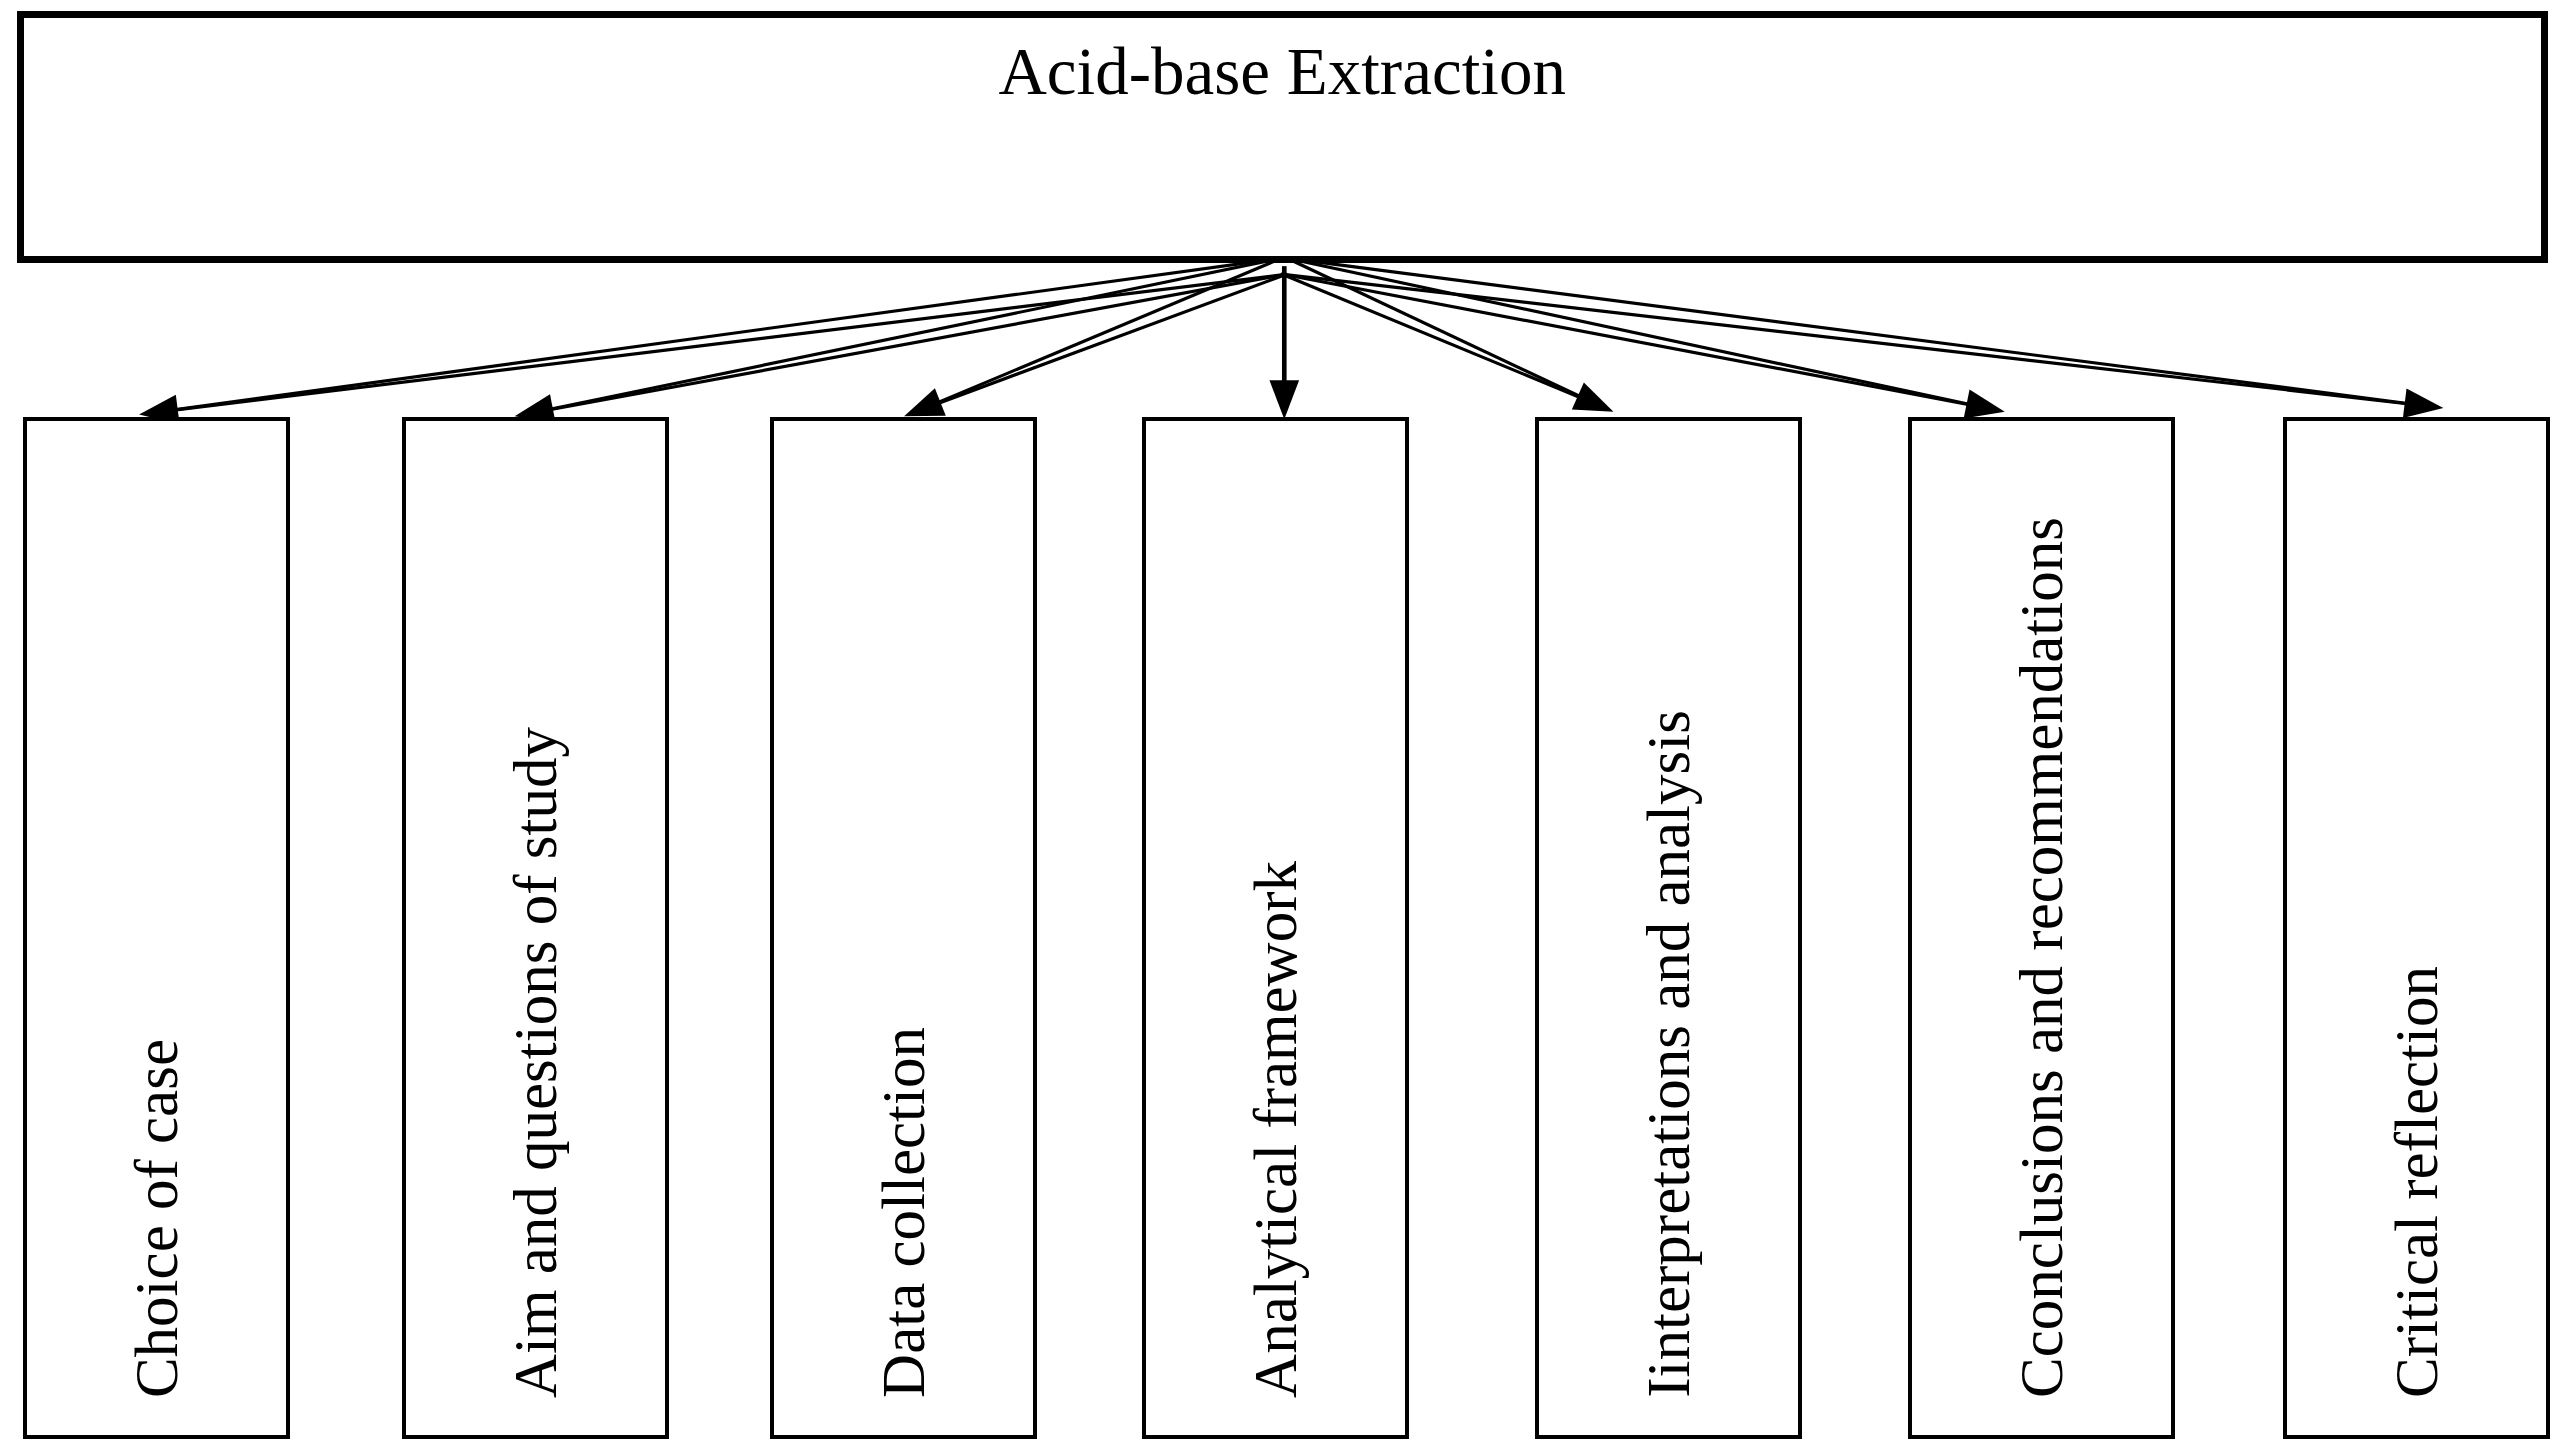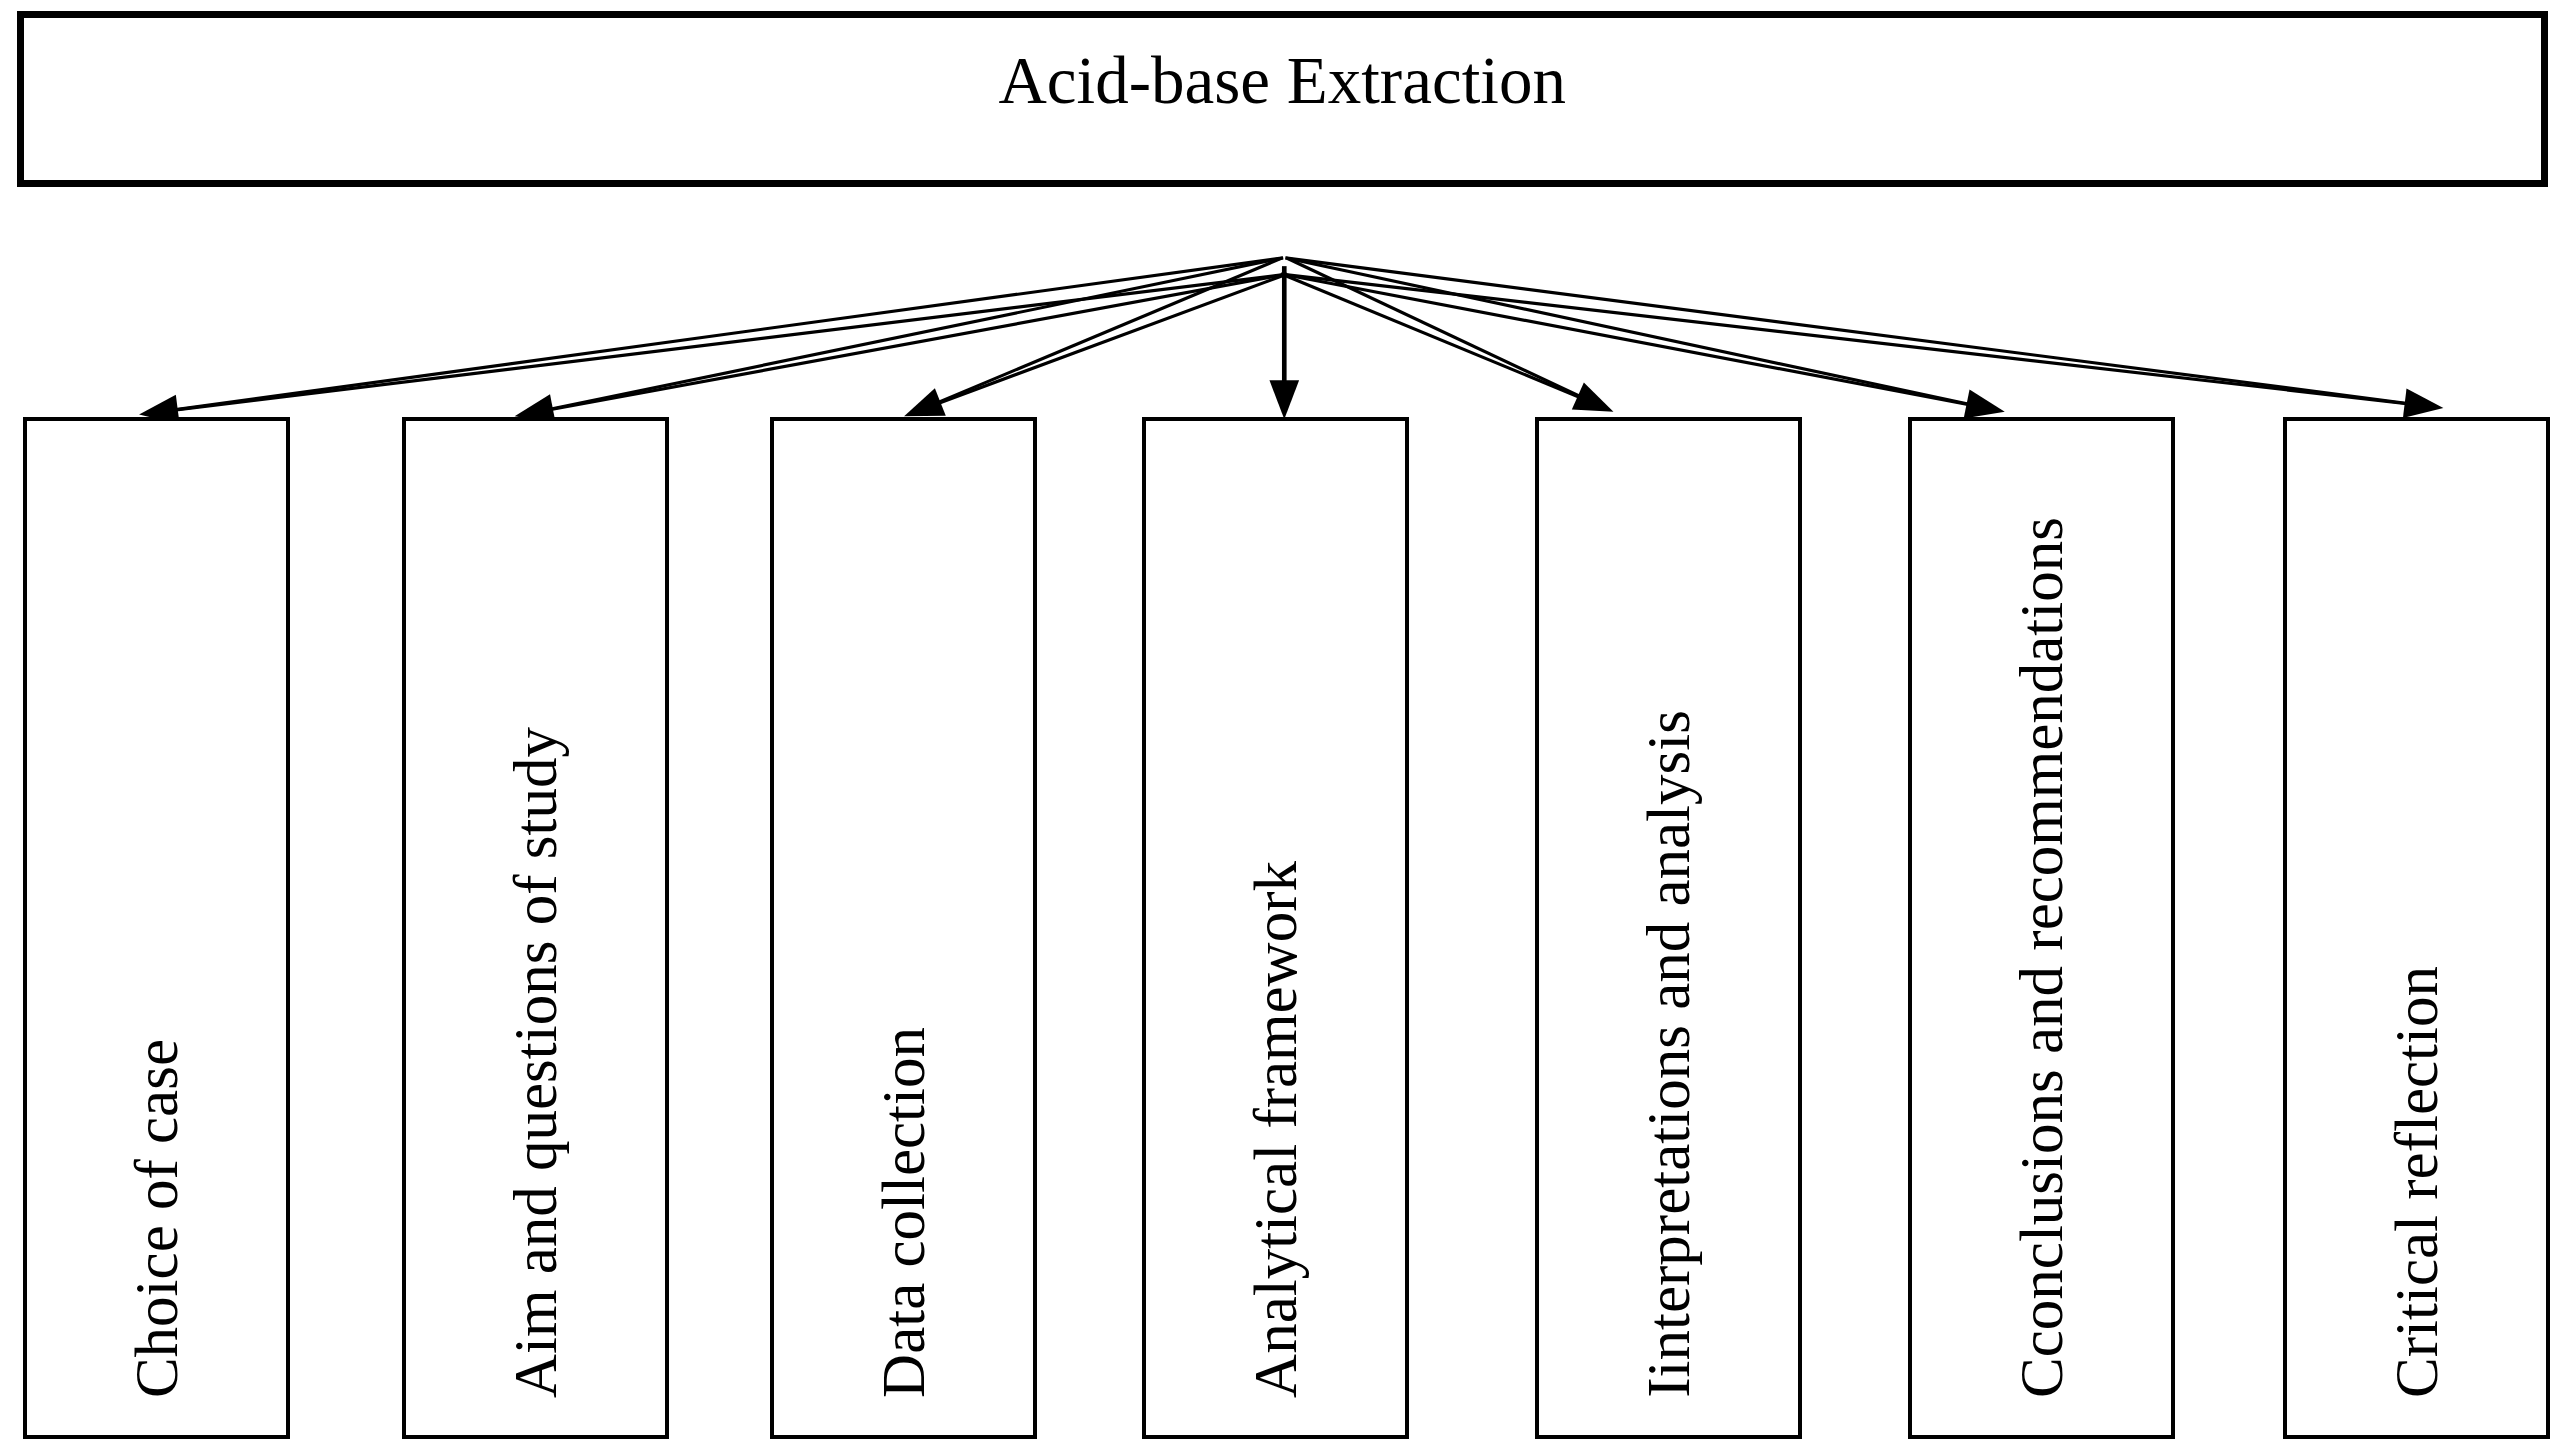"Acid-base Extraction" .title-box { height: 176px -> 252px; padding-top: 29px -> 20px }
